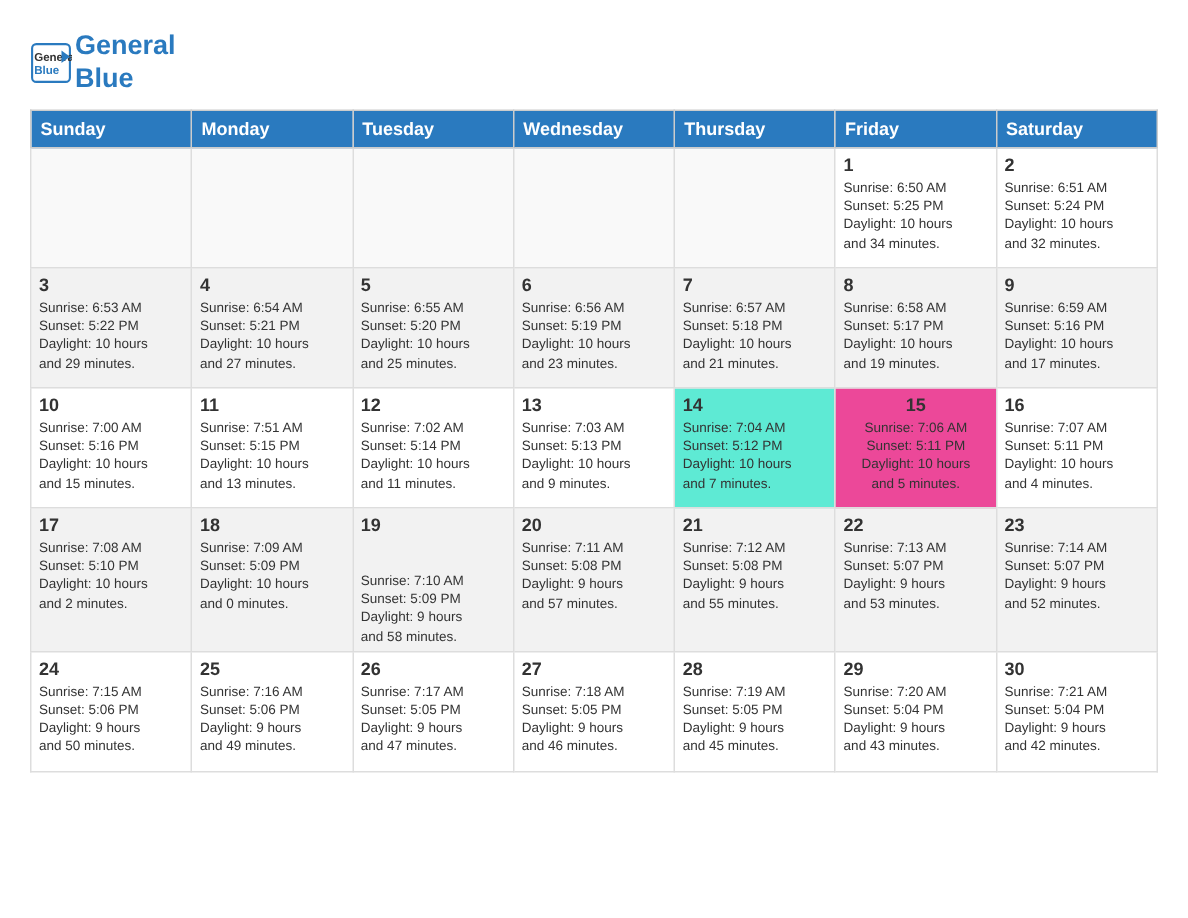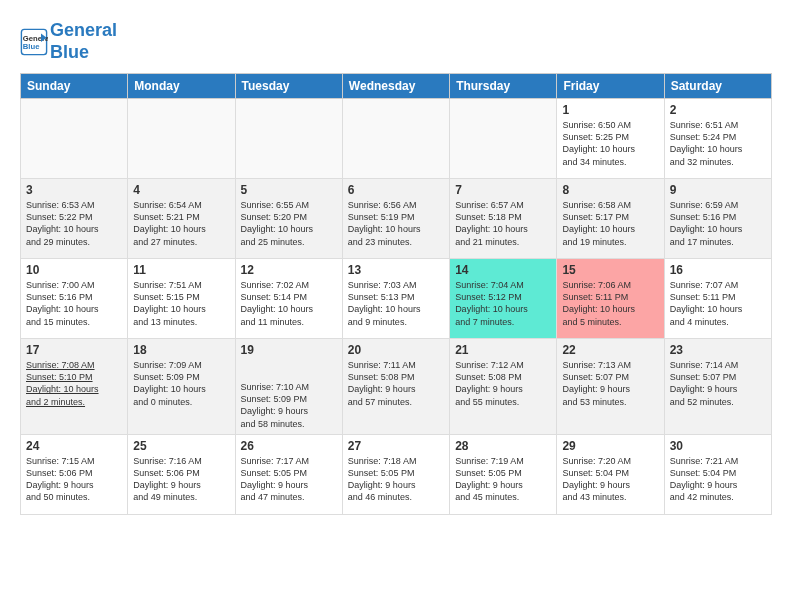"15" td { background: #fca5a5 -> #ec4899; text-align: none -> center }
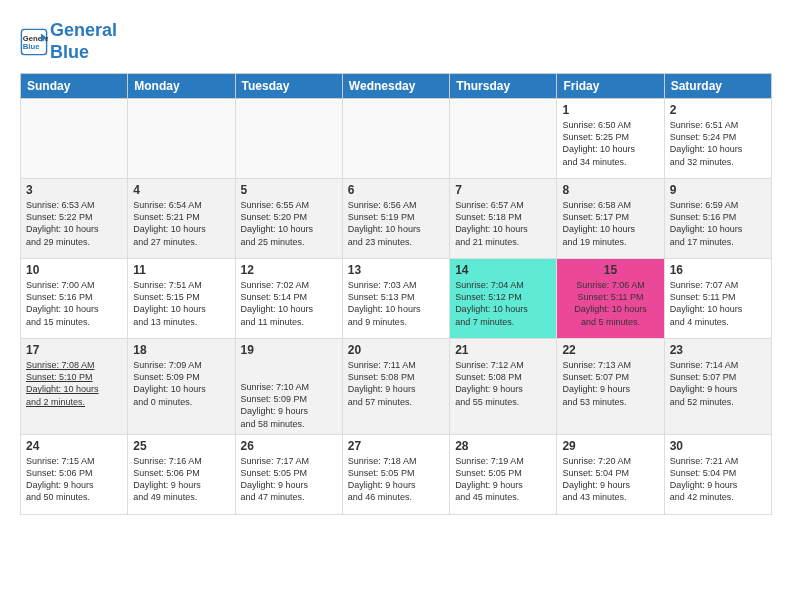"Sunrise: 7:08 AM" div.day-info { text-decoration: underline -> none }
